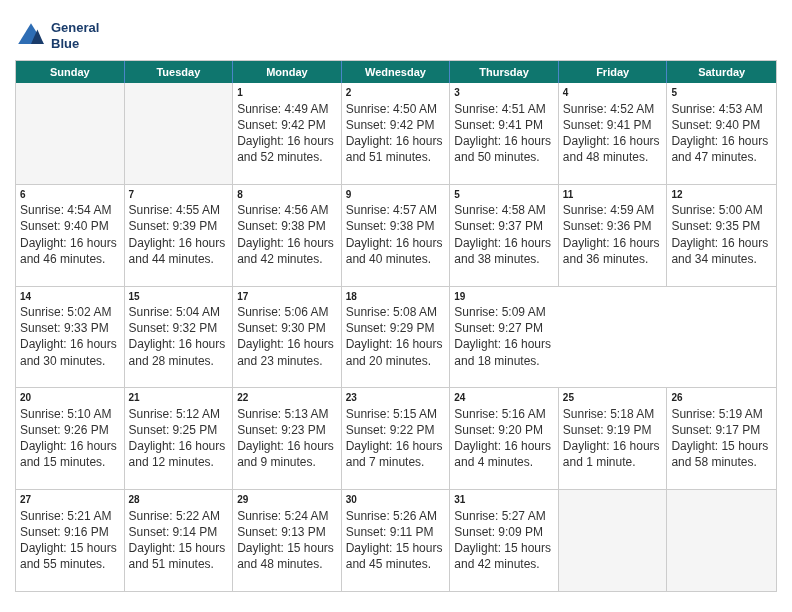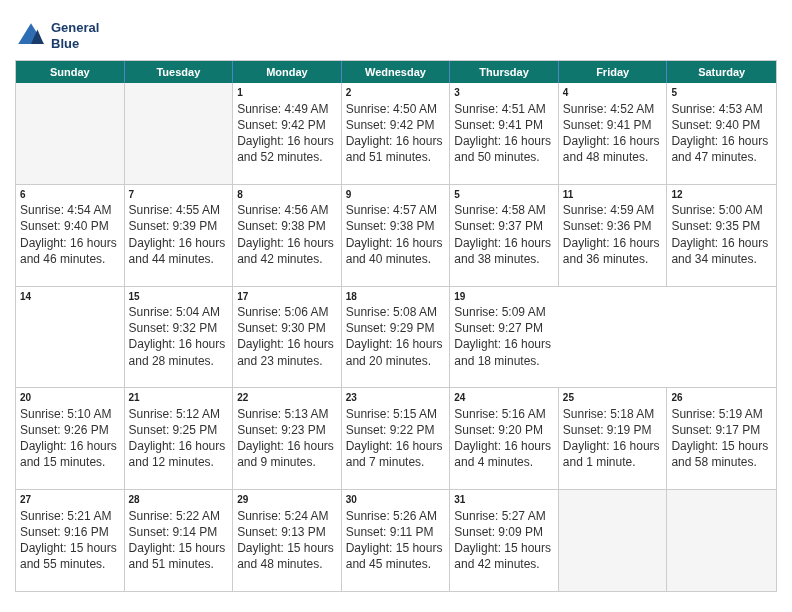"Sunrise: 5:02 AM" div.cell-text { html: none -> <div>Sunrise: 5:02 AM<br>Sunset: 9:33 PM<br>Daylight: 16 hours and 30 minutes.</div> }
